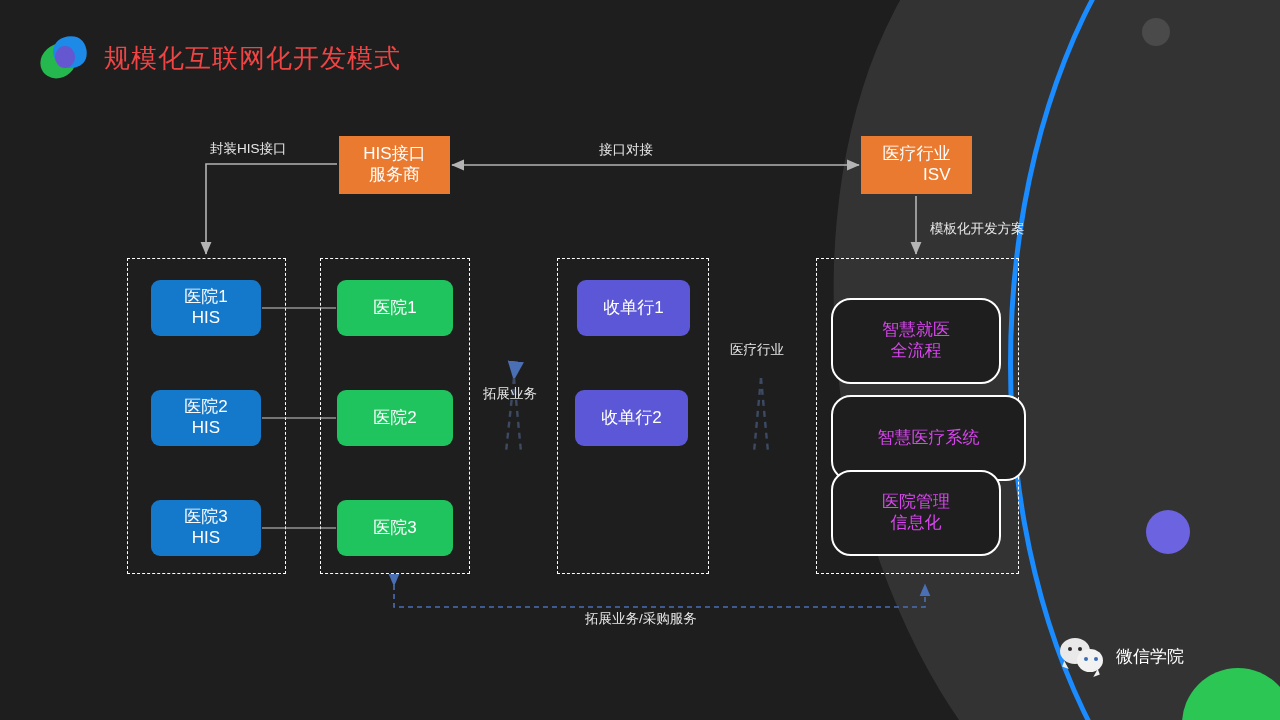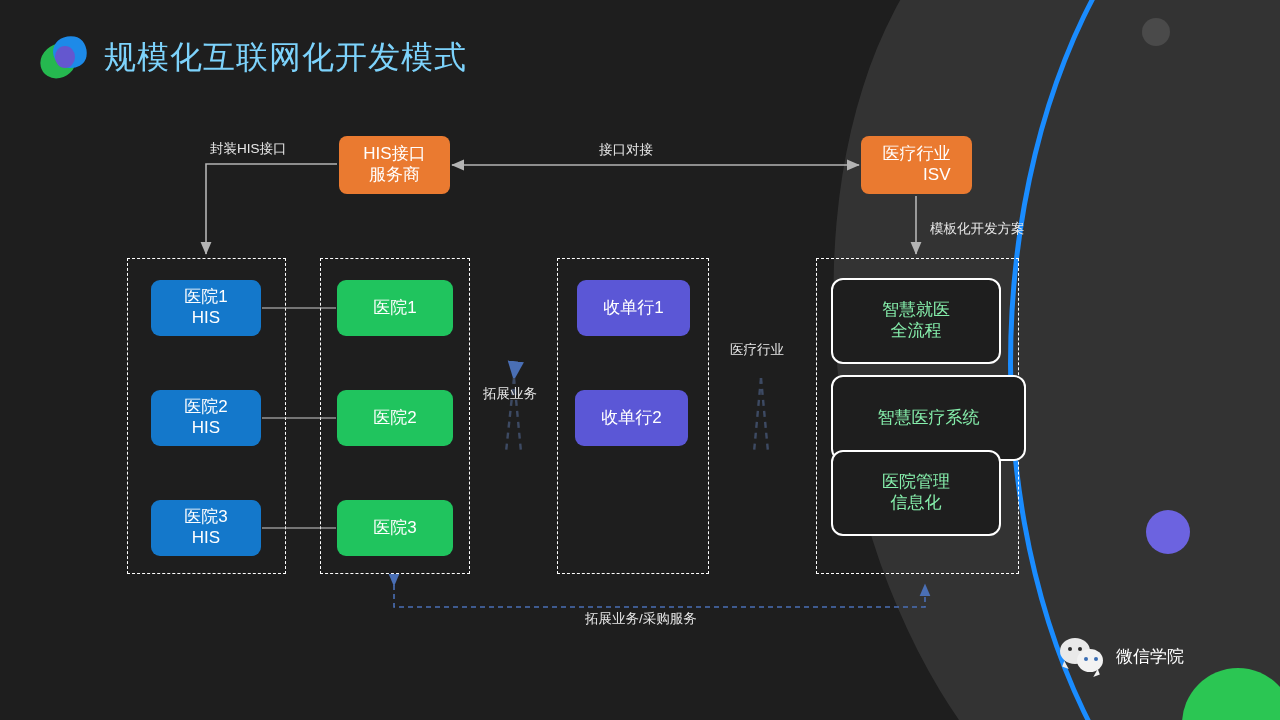"规模化互联网化开发模式" .title { color: #7dd3fc -> #ef4444; font-size: 32px -> 26px }
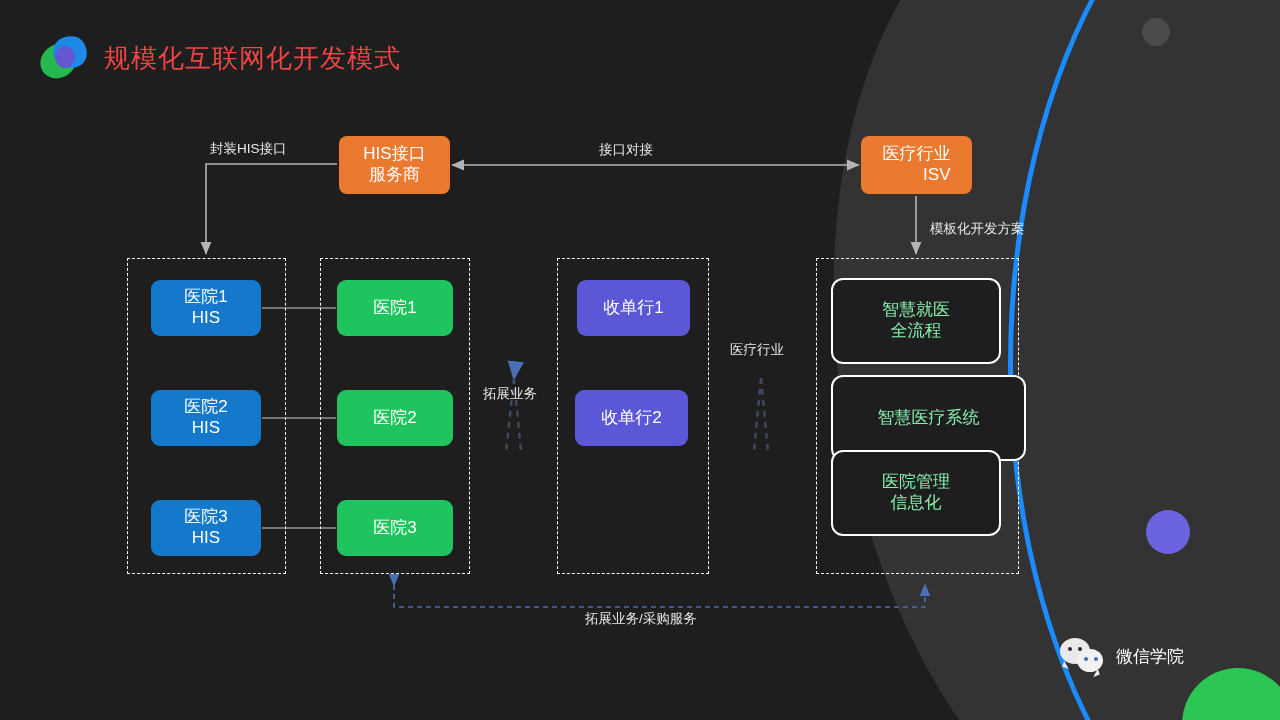"HIS接口" .node-orange { border-radius: 8px -> 0 }
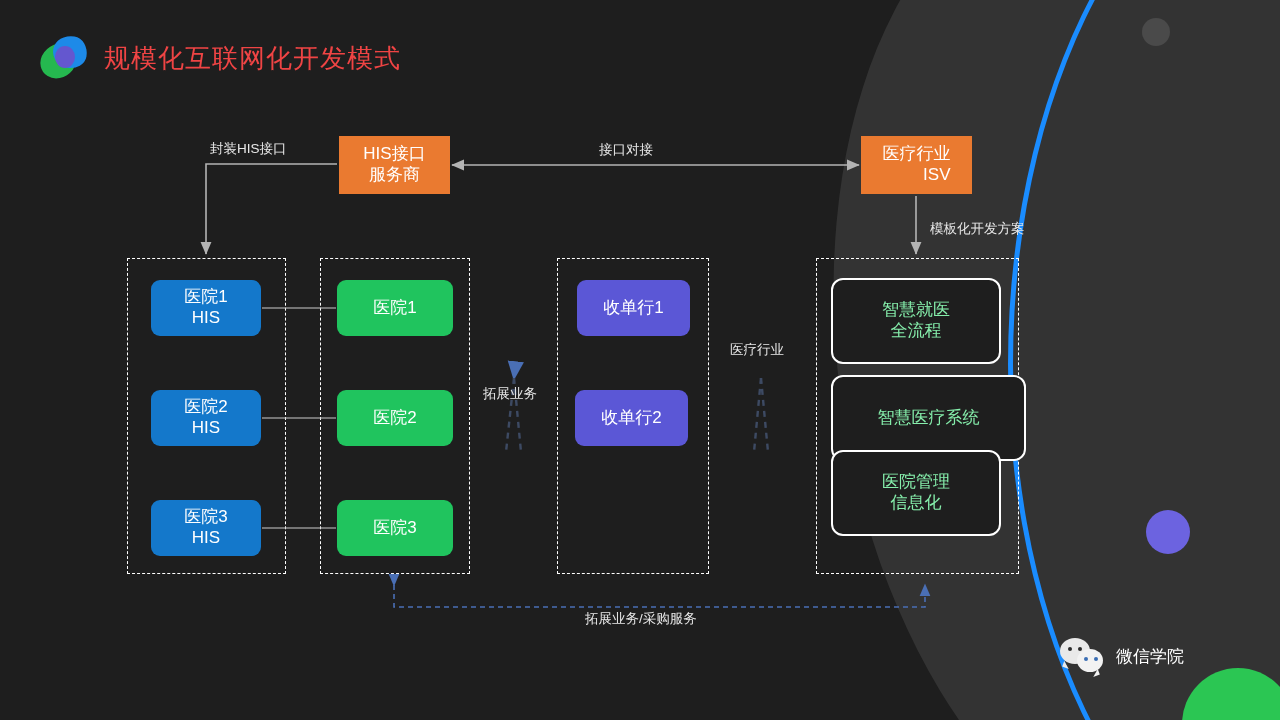"智慧就医" .node-outline { border-radius: 12px -> 20px; color: #86efac -> #d946ef; margin-top: none -> 20px }
